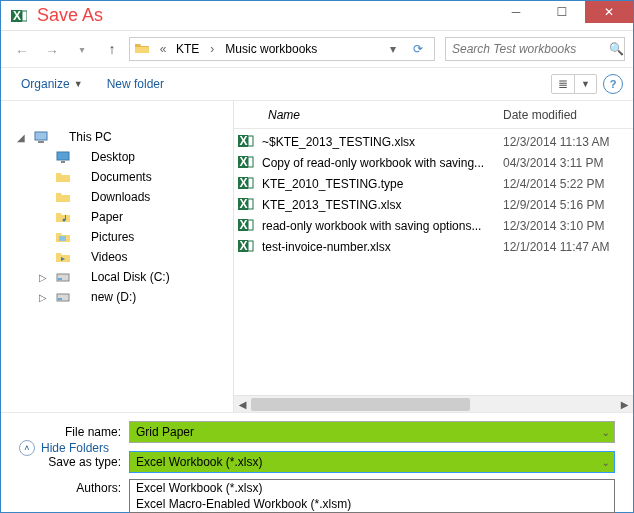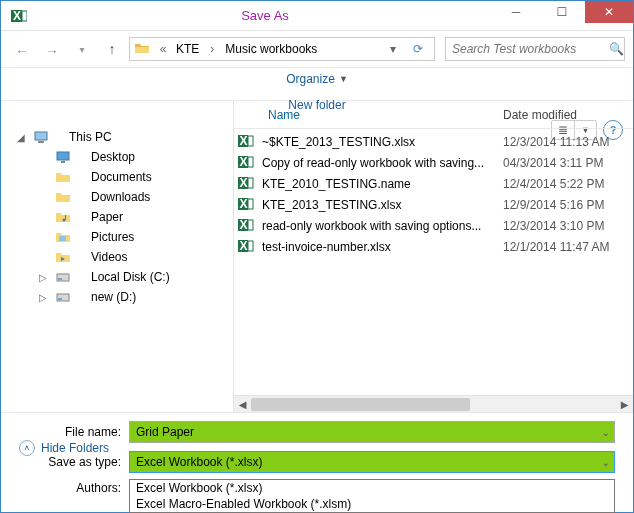"Save As" .title-text { color: #a21caf -> #ef4444; font-size: 13px -> 18px; text-align: center -> none }
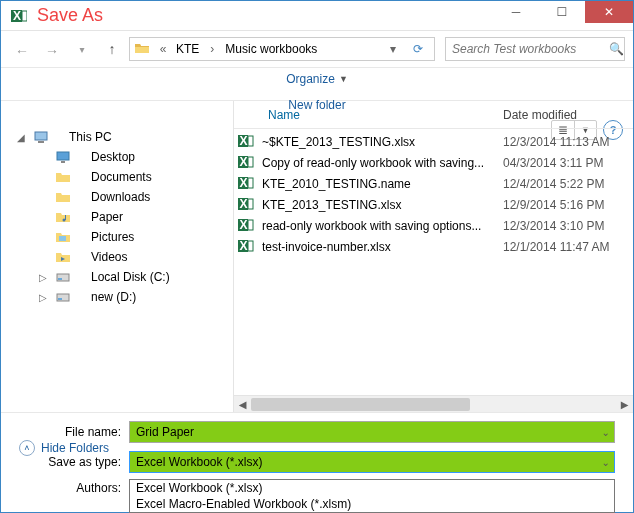"Organize" .toolbar { flex-direction: column -> none }
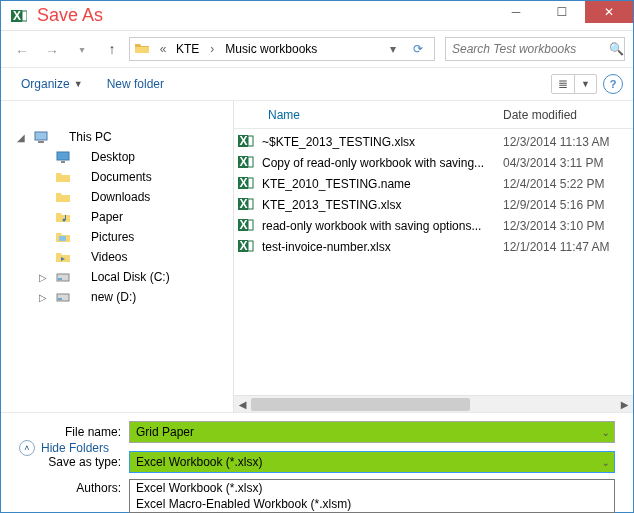"Name" .fh-name { color: #0369a1 -> #000000; font-style: none -> italic }
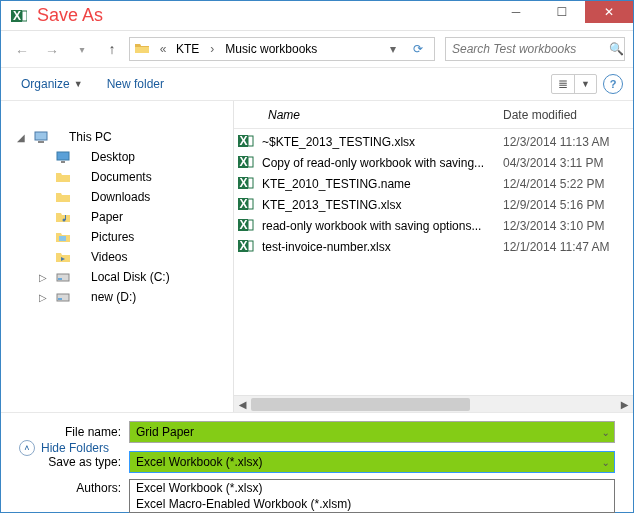"KTE_2010_TESTING.name" span.file-name { text: TESTING.name -> TESTING.type }
